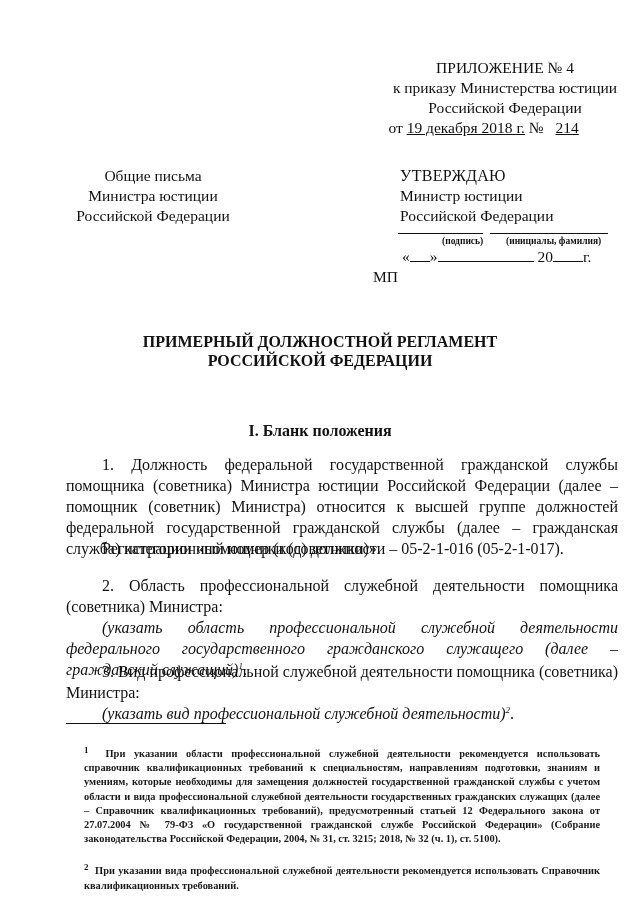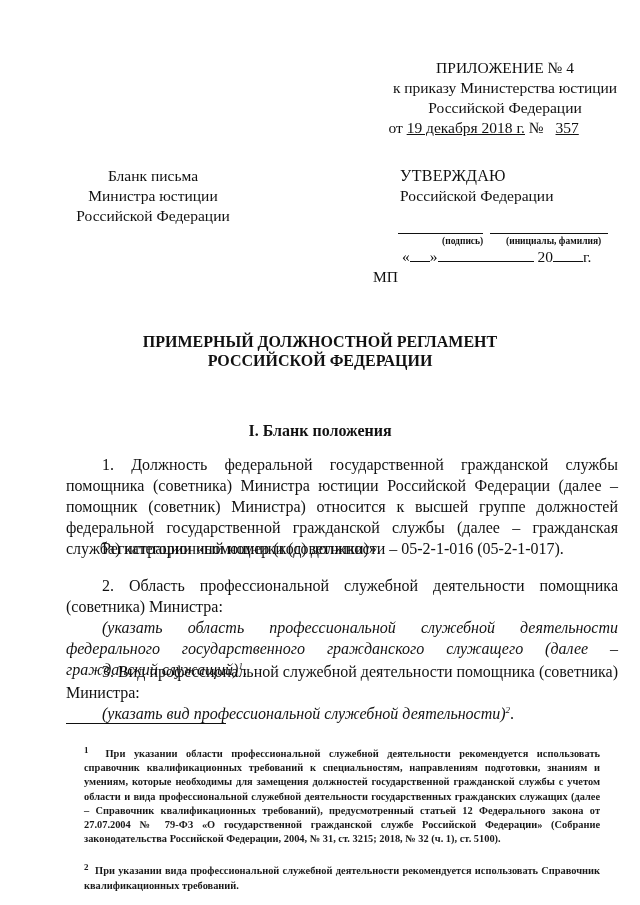"357" span.u { text: 357 -> 214 }
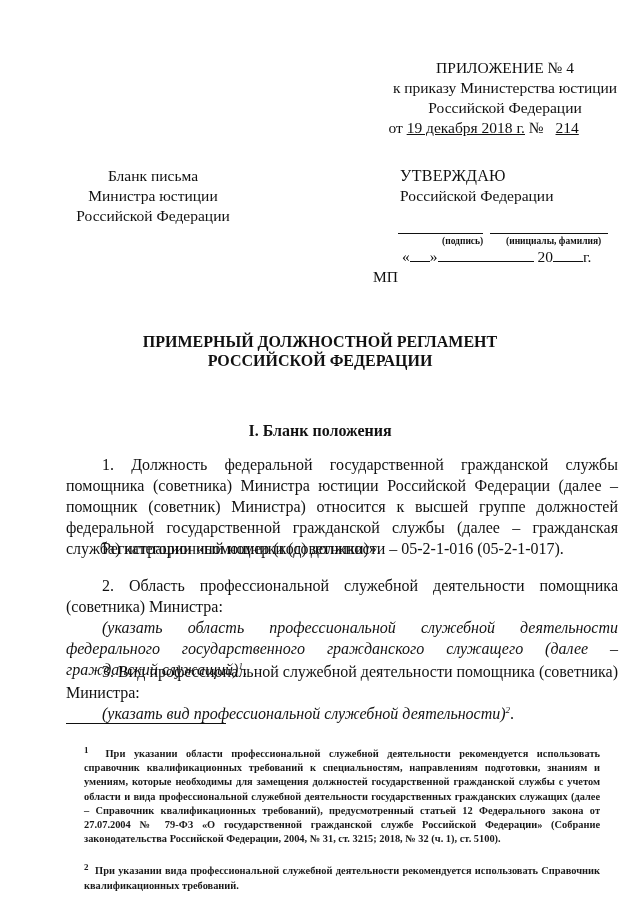"Бланк письма" div { text: Бланк -> Общие }
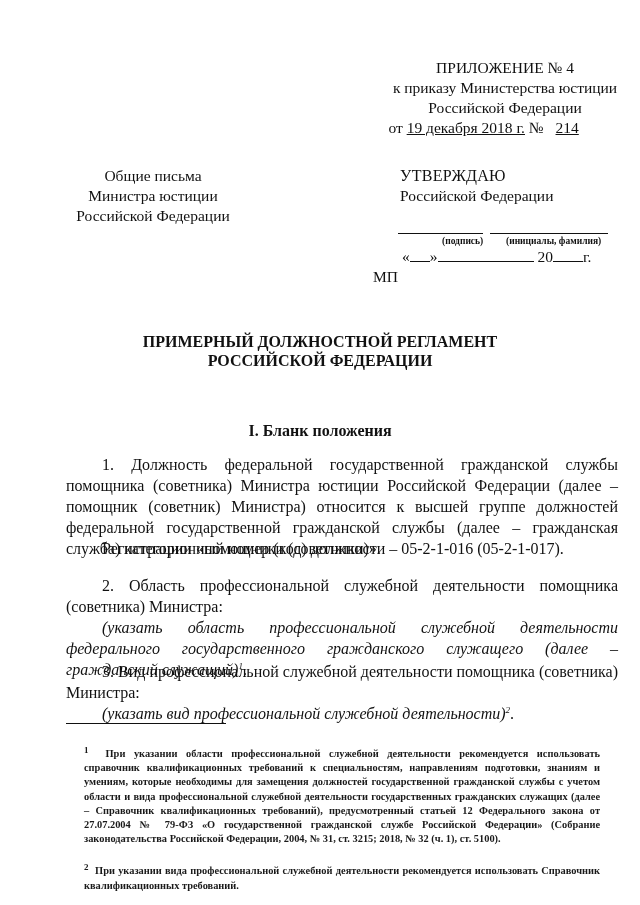"Министр юстиции" div { html: none -> <div>Министр юстиции</div> }
